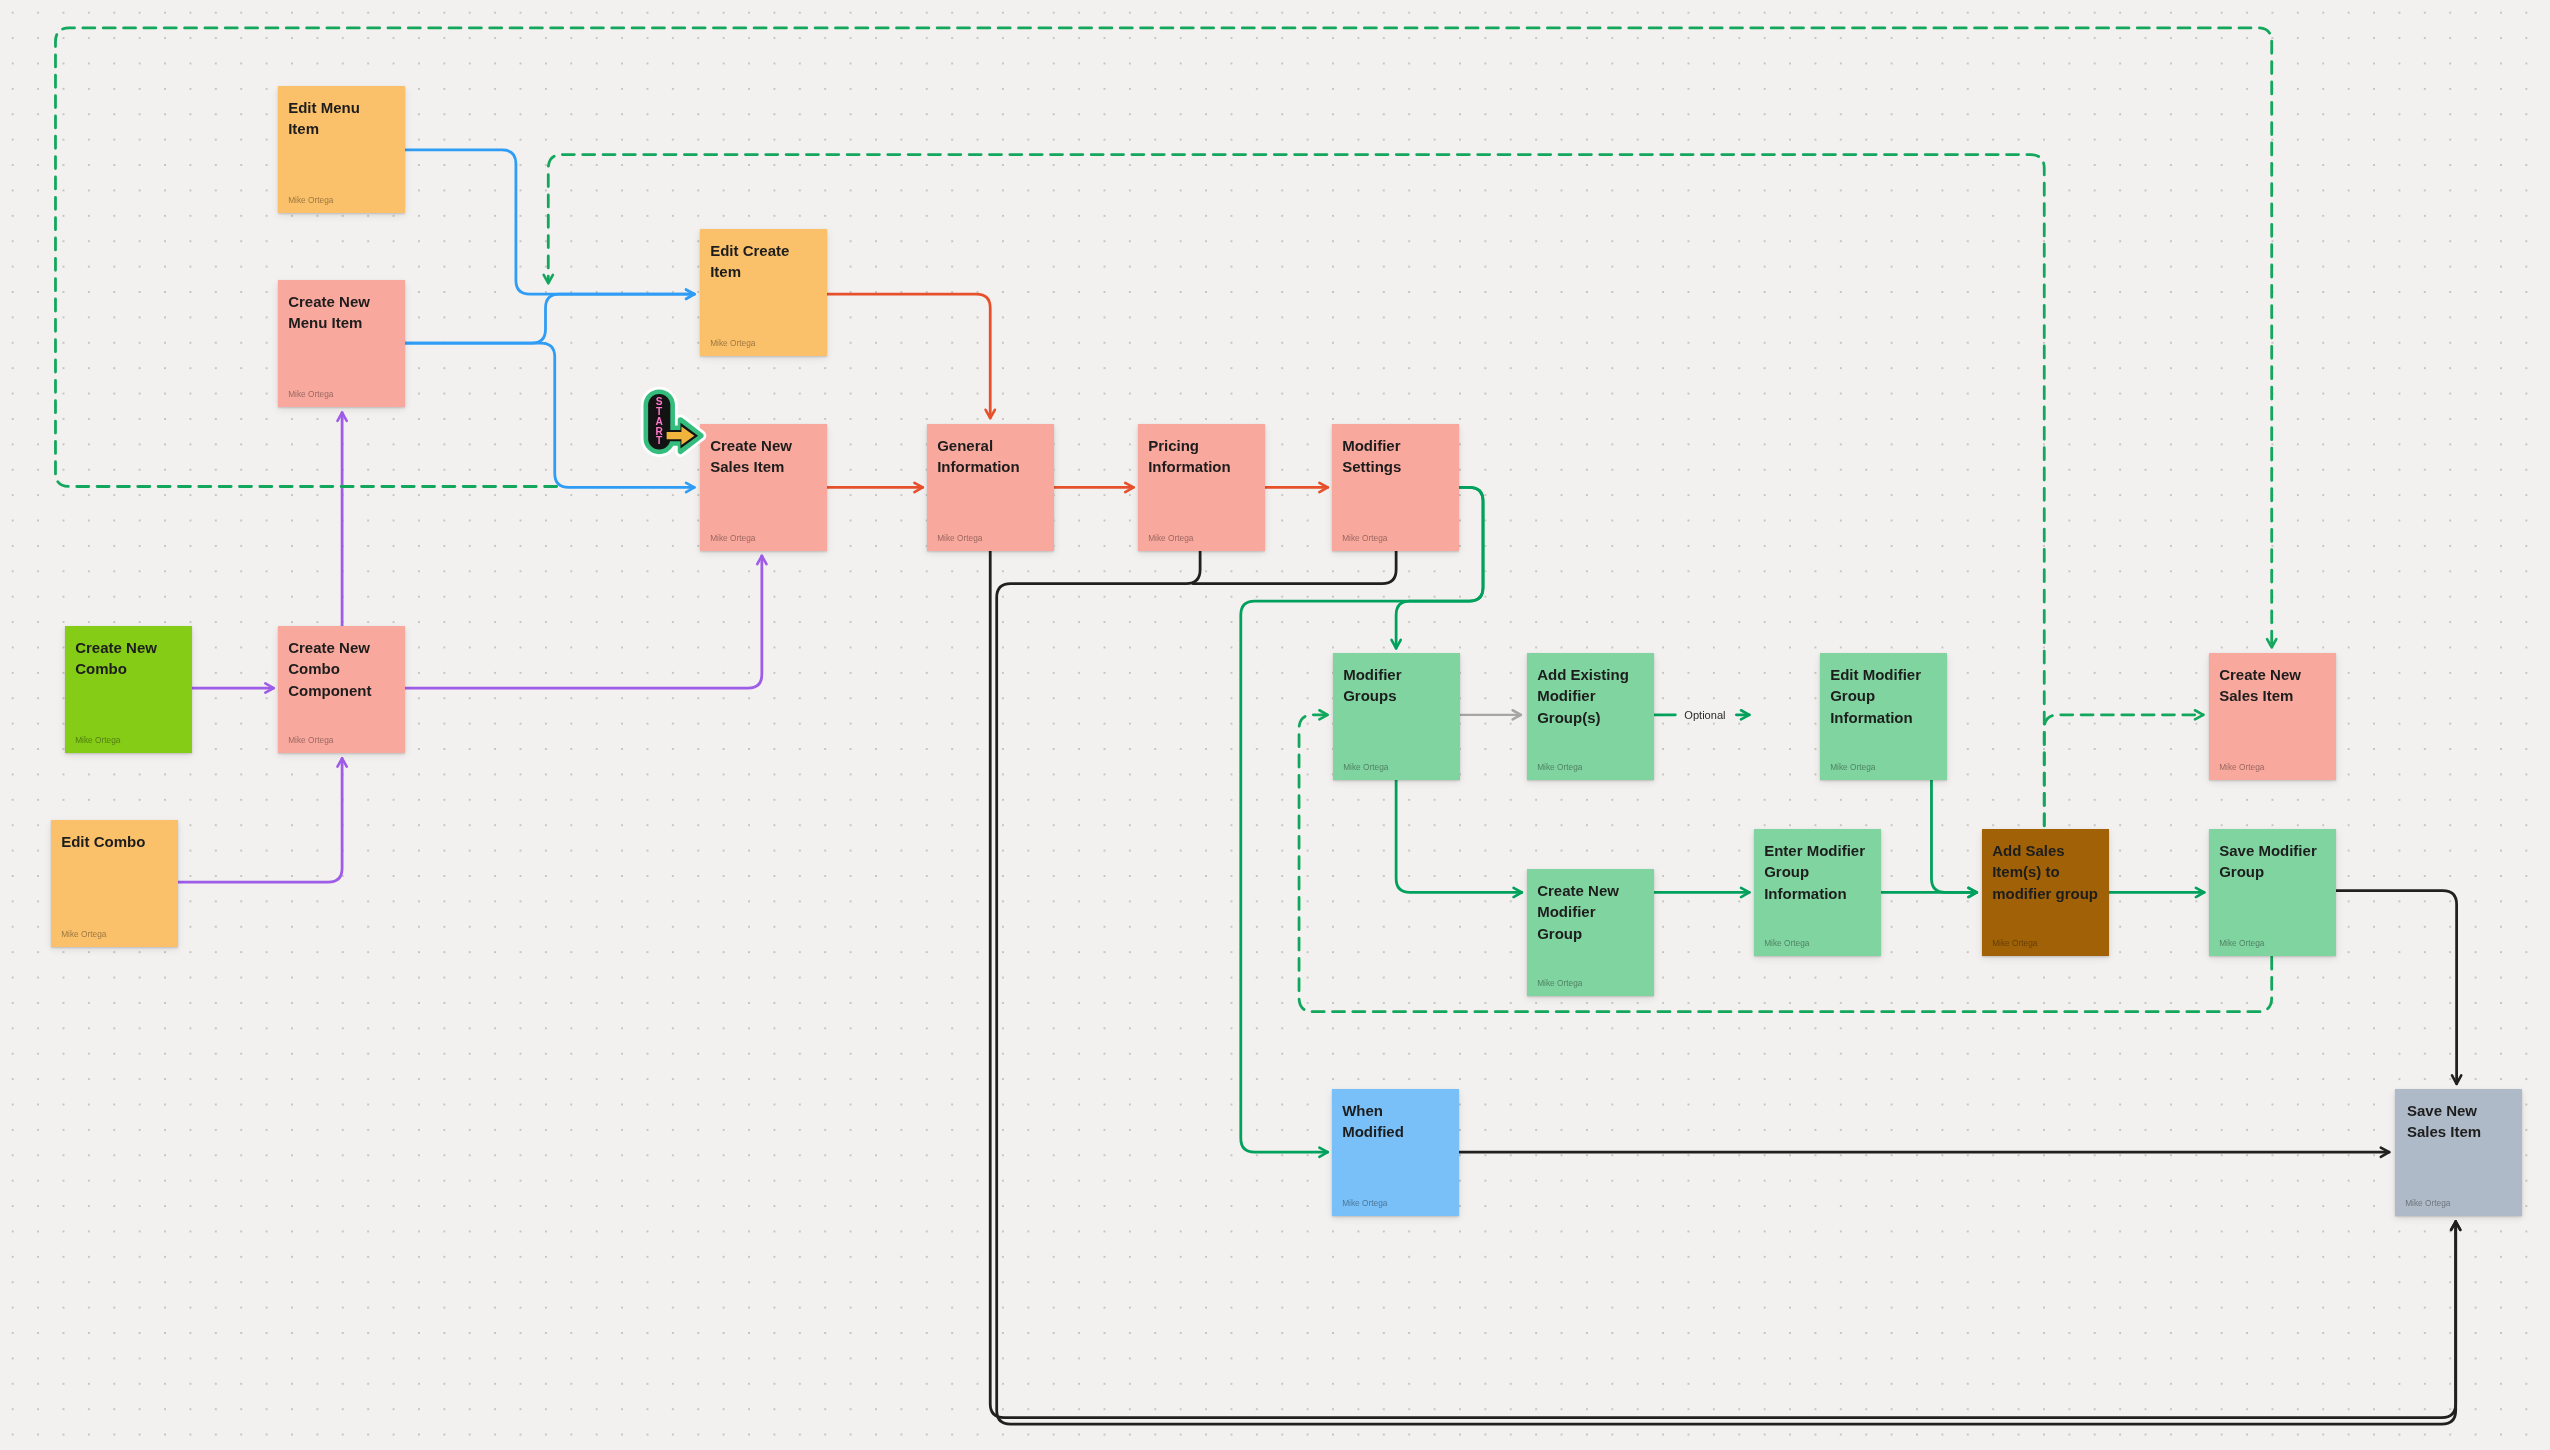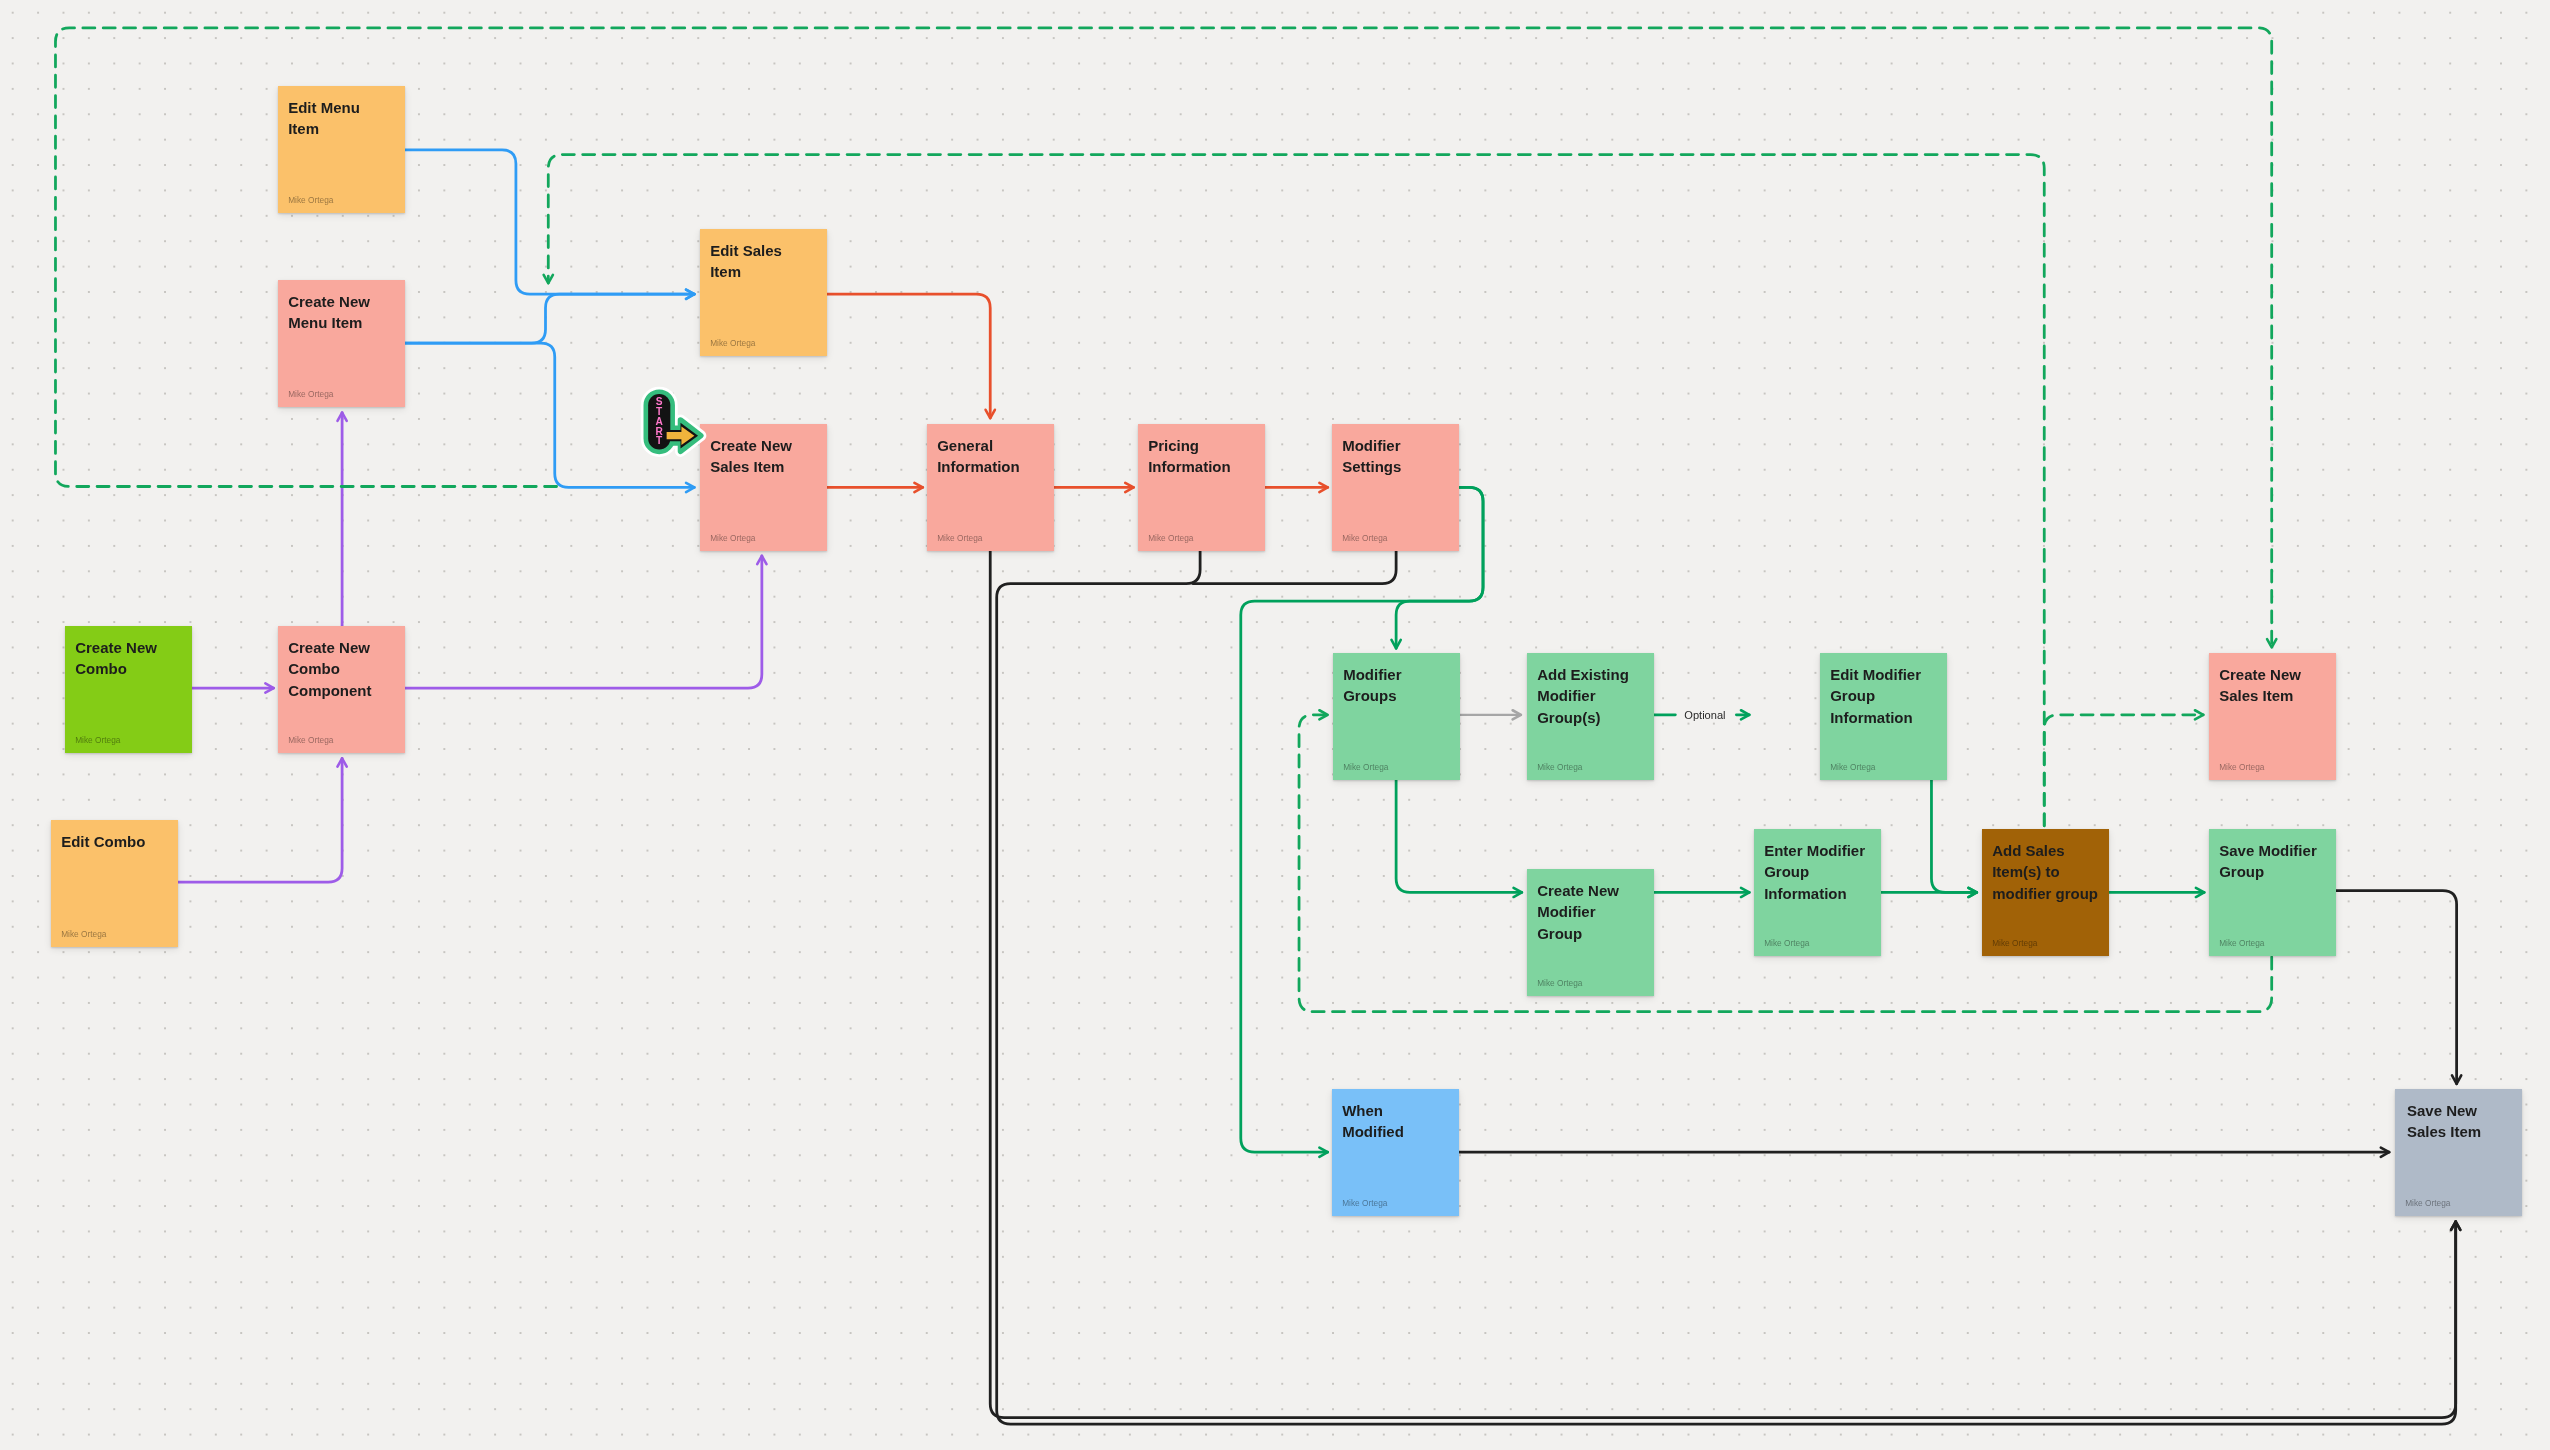"Edit Sales Item" div.label { text: Sales -> Create }
